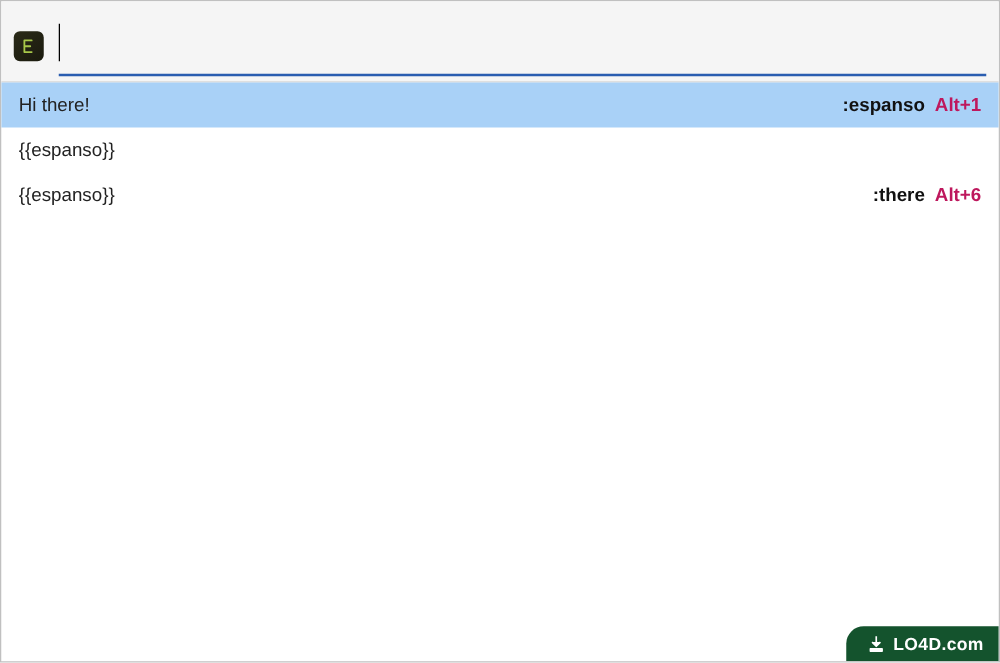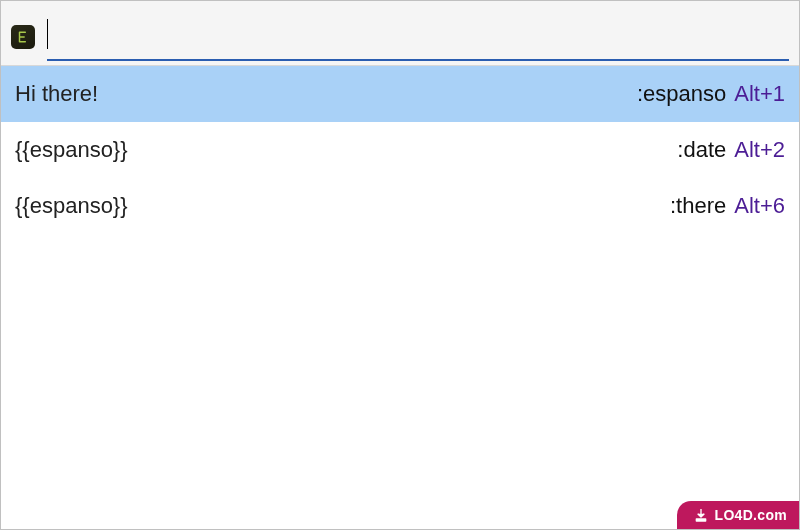"Hi there!" .result-row { font-size: 22px -> 15px; height: 56px -> 36px }
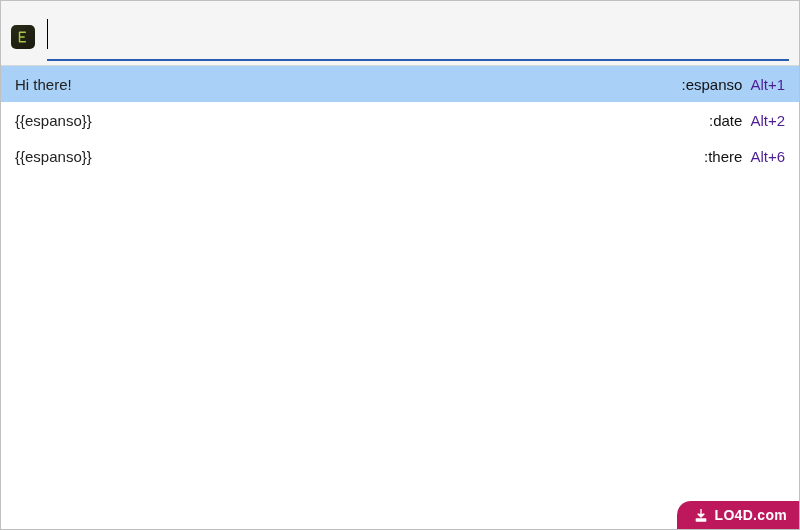":espanso" .trigger { font-weight: 400 -> 700 }
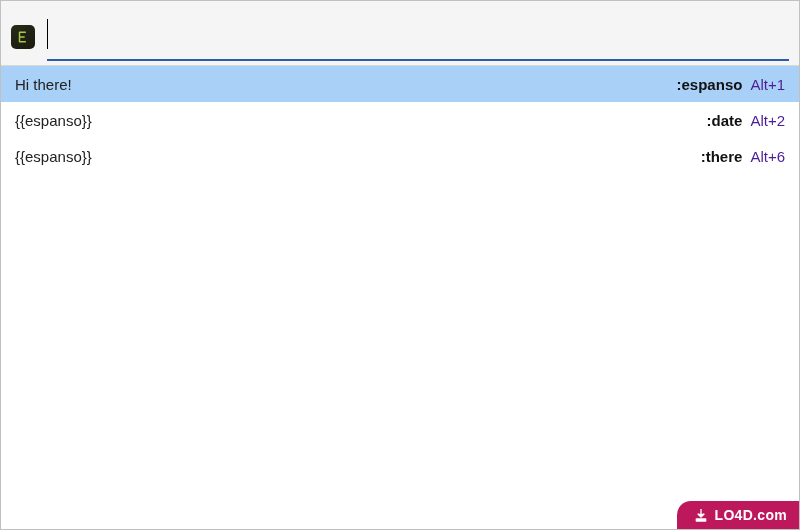"Alt+1" .shortcut { color: #4c1d95 -> #be185d; font-weight: 400 -> 700 }
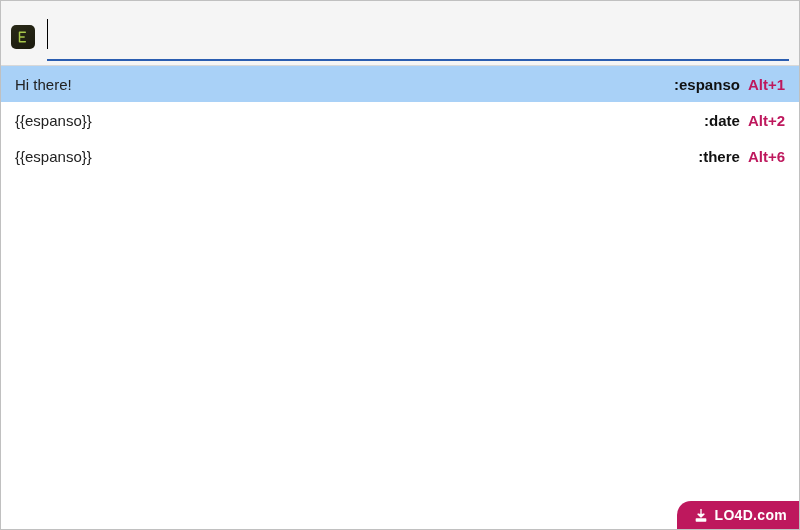":date" span.result-right { html: <span> <span>:date</span> <span>Alt+2</span> </span> -> none }
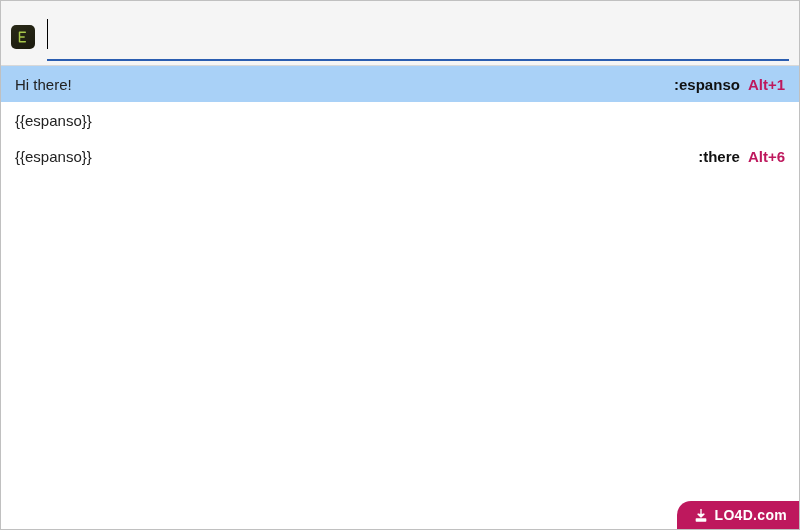"LO4D.com" .watermark { background: #be185d -> #14532d }
